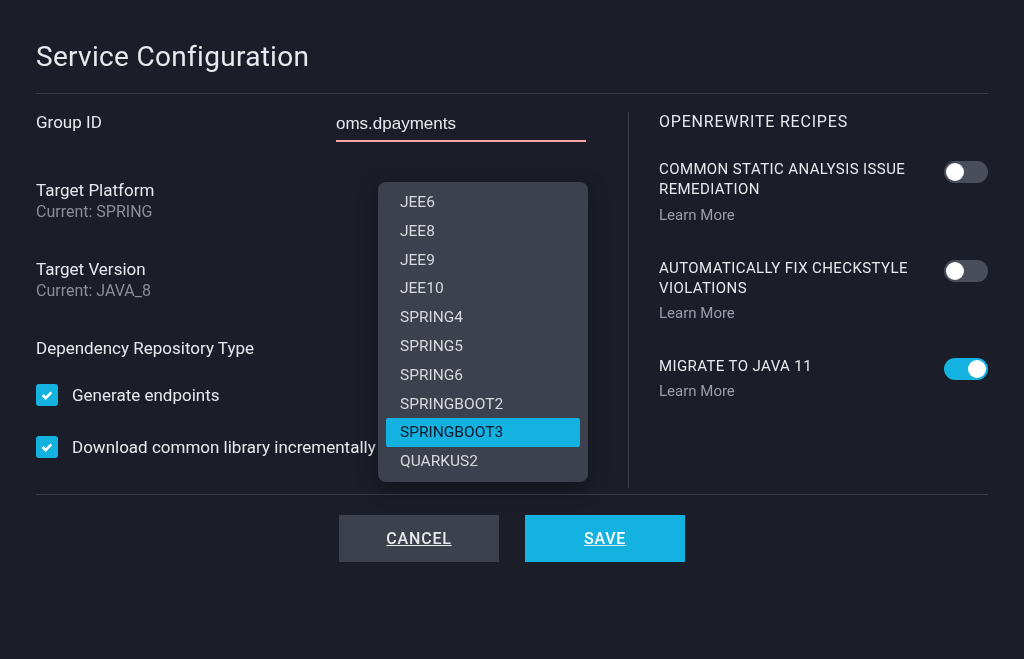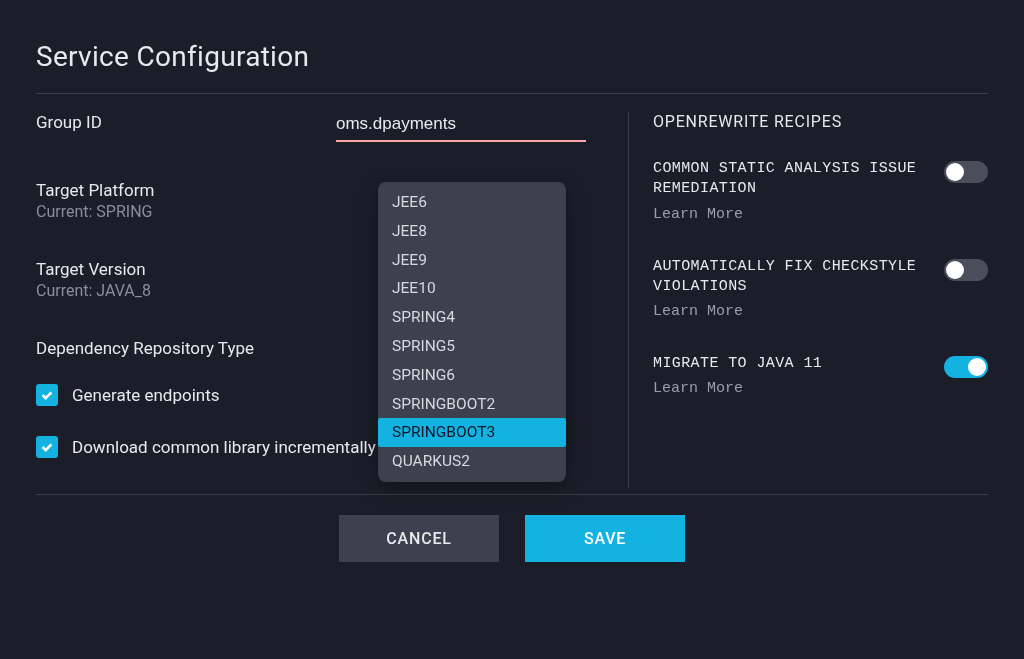"OPENREWRITE RECIPES" .right-col { padding-left: 24px -> 30px }
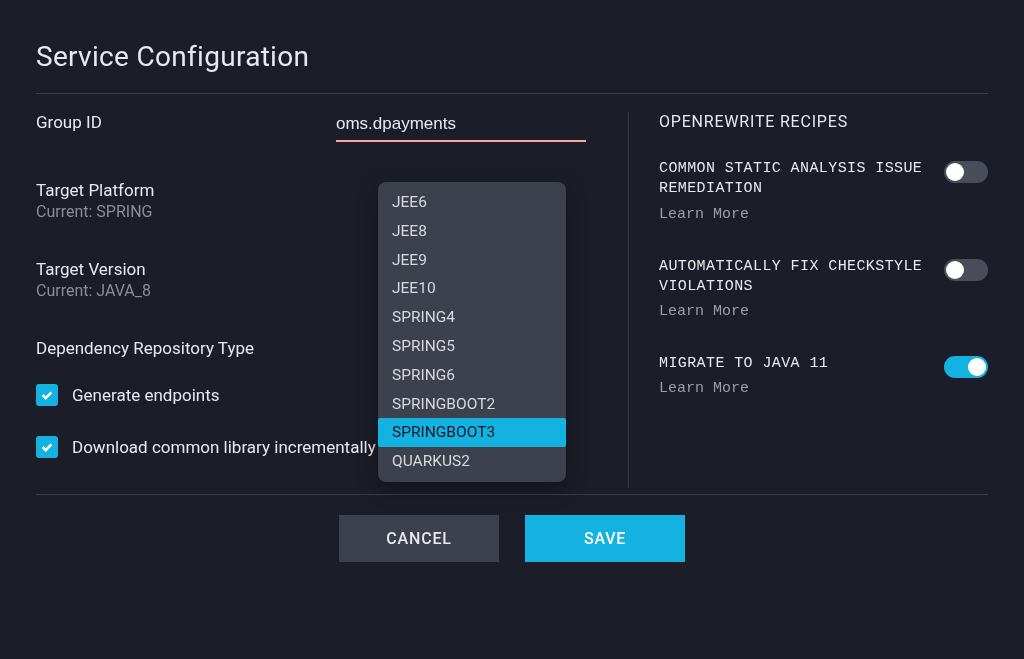"COMMON STATIC ANALYSIS ISSUE REMEDIATION" .recipe { font-family: Liberation Mono, monospace -> none }
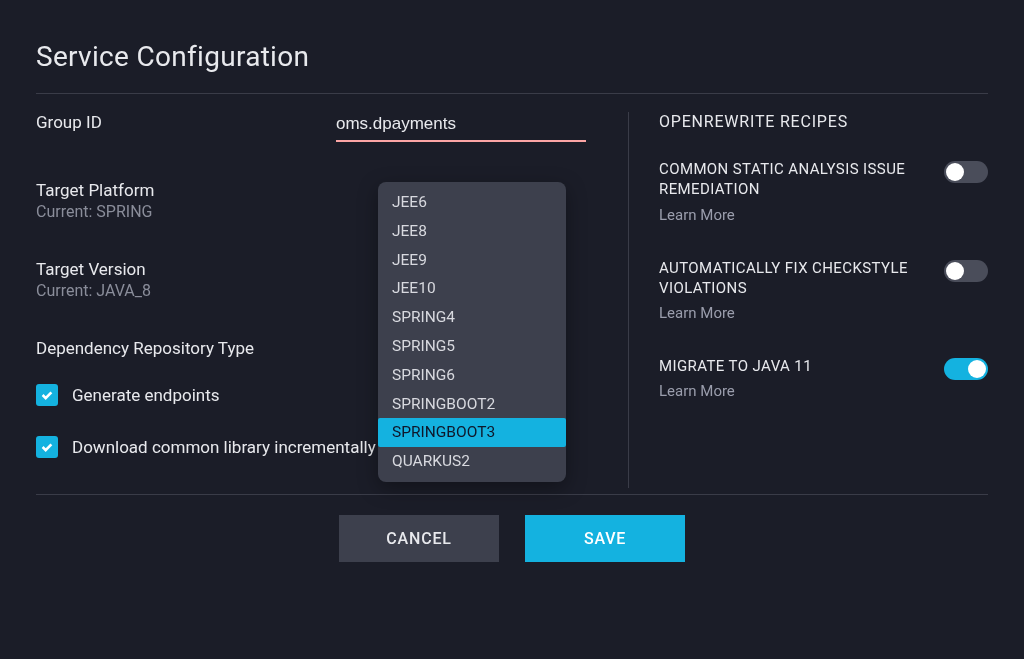"JEE6" .dropdown-panel { padding: 6px 0 -> 6px 8px; width: 188px -> 210px }
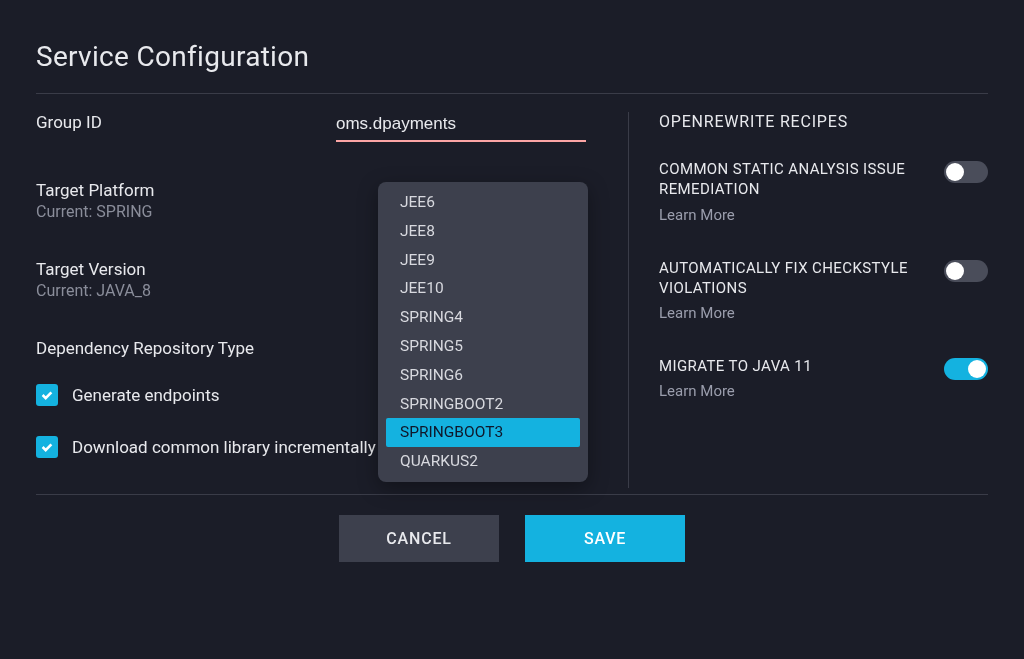"CANCEL" .button-row { text-decoration: none -> underline }
